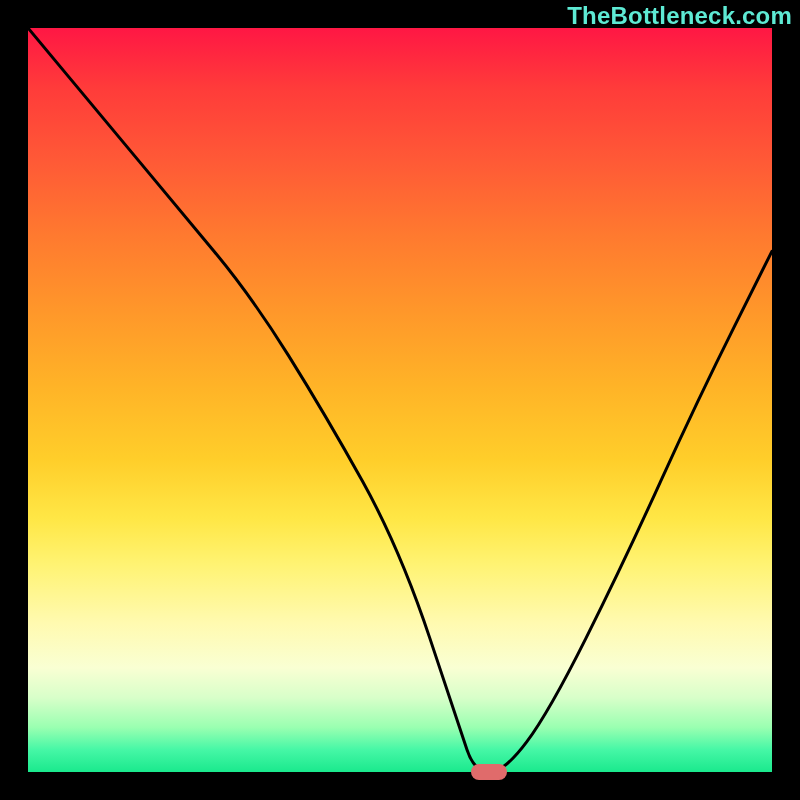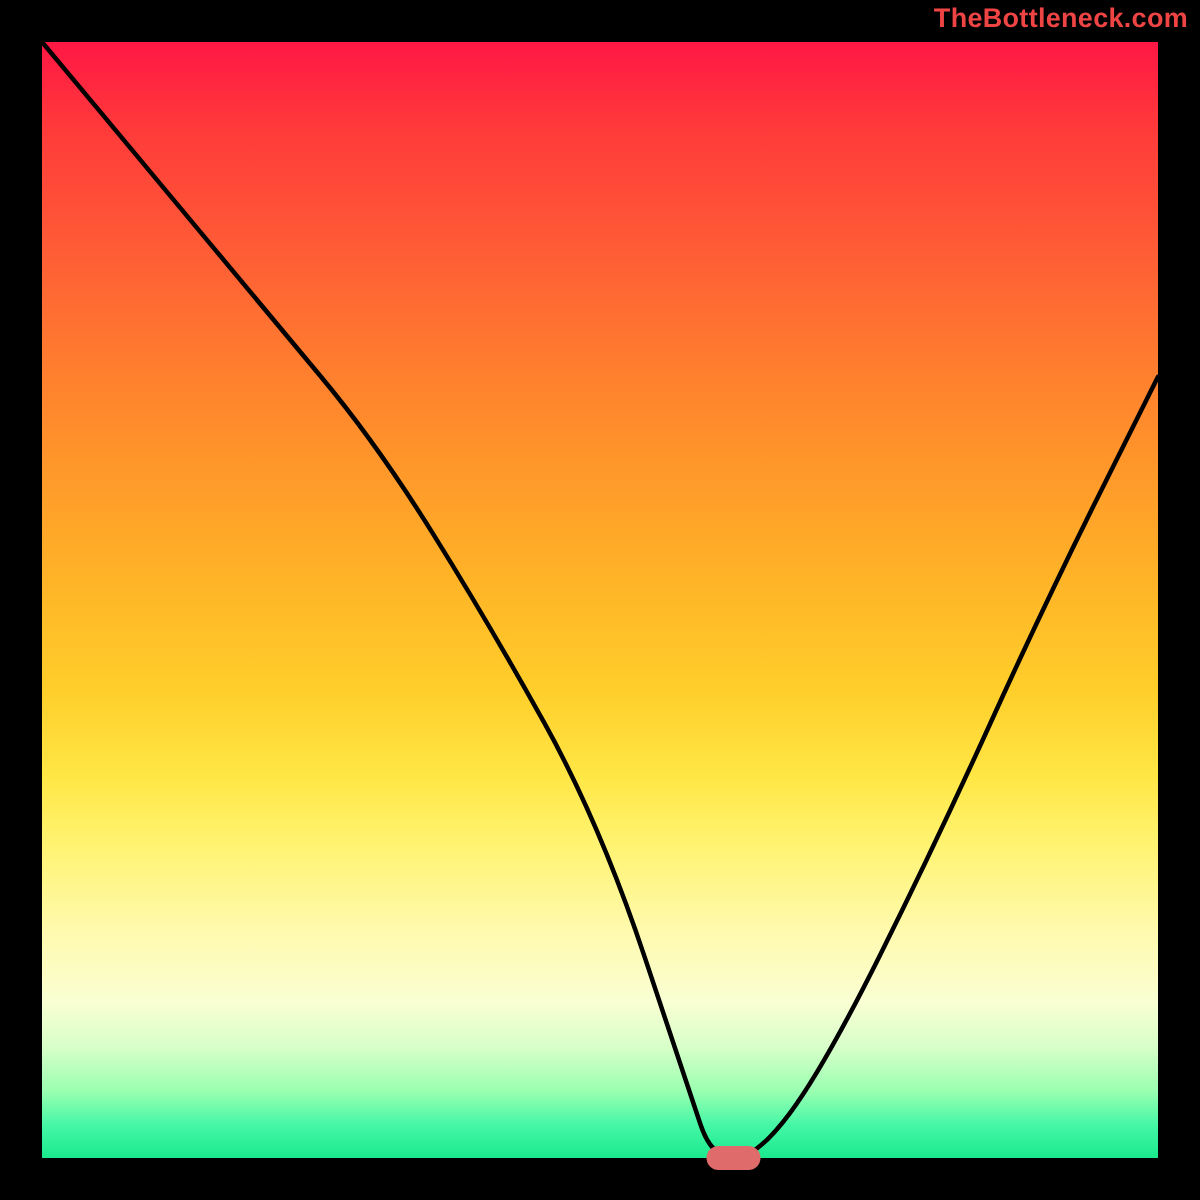"TheBottleneck.com" .watermark { color: #ef4444 -> #5eead4; font-size: 18px -> 24px }
